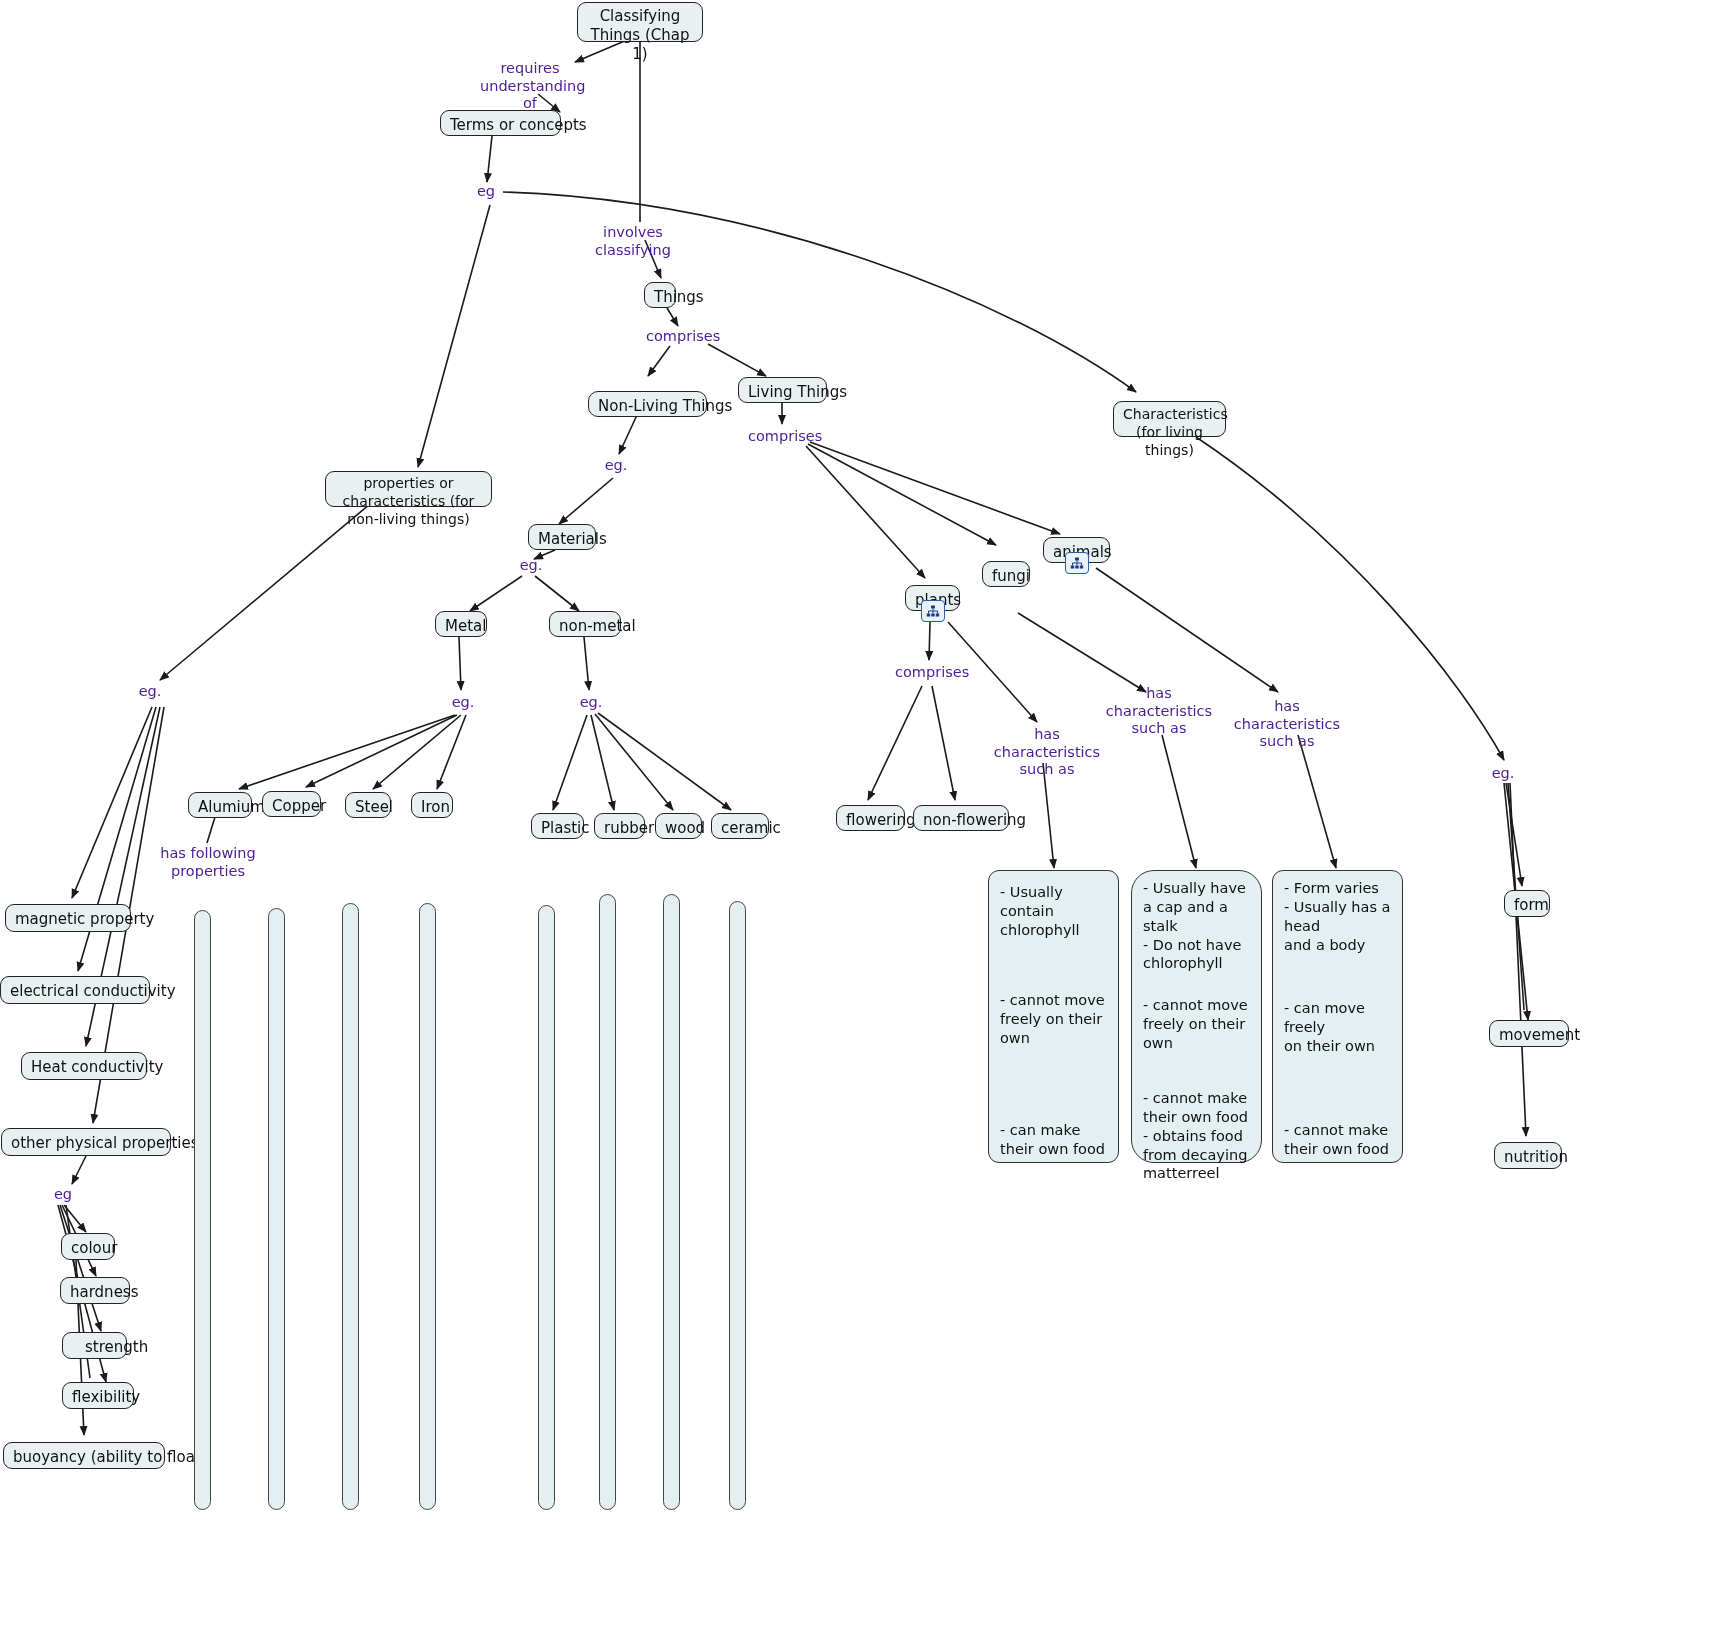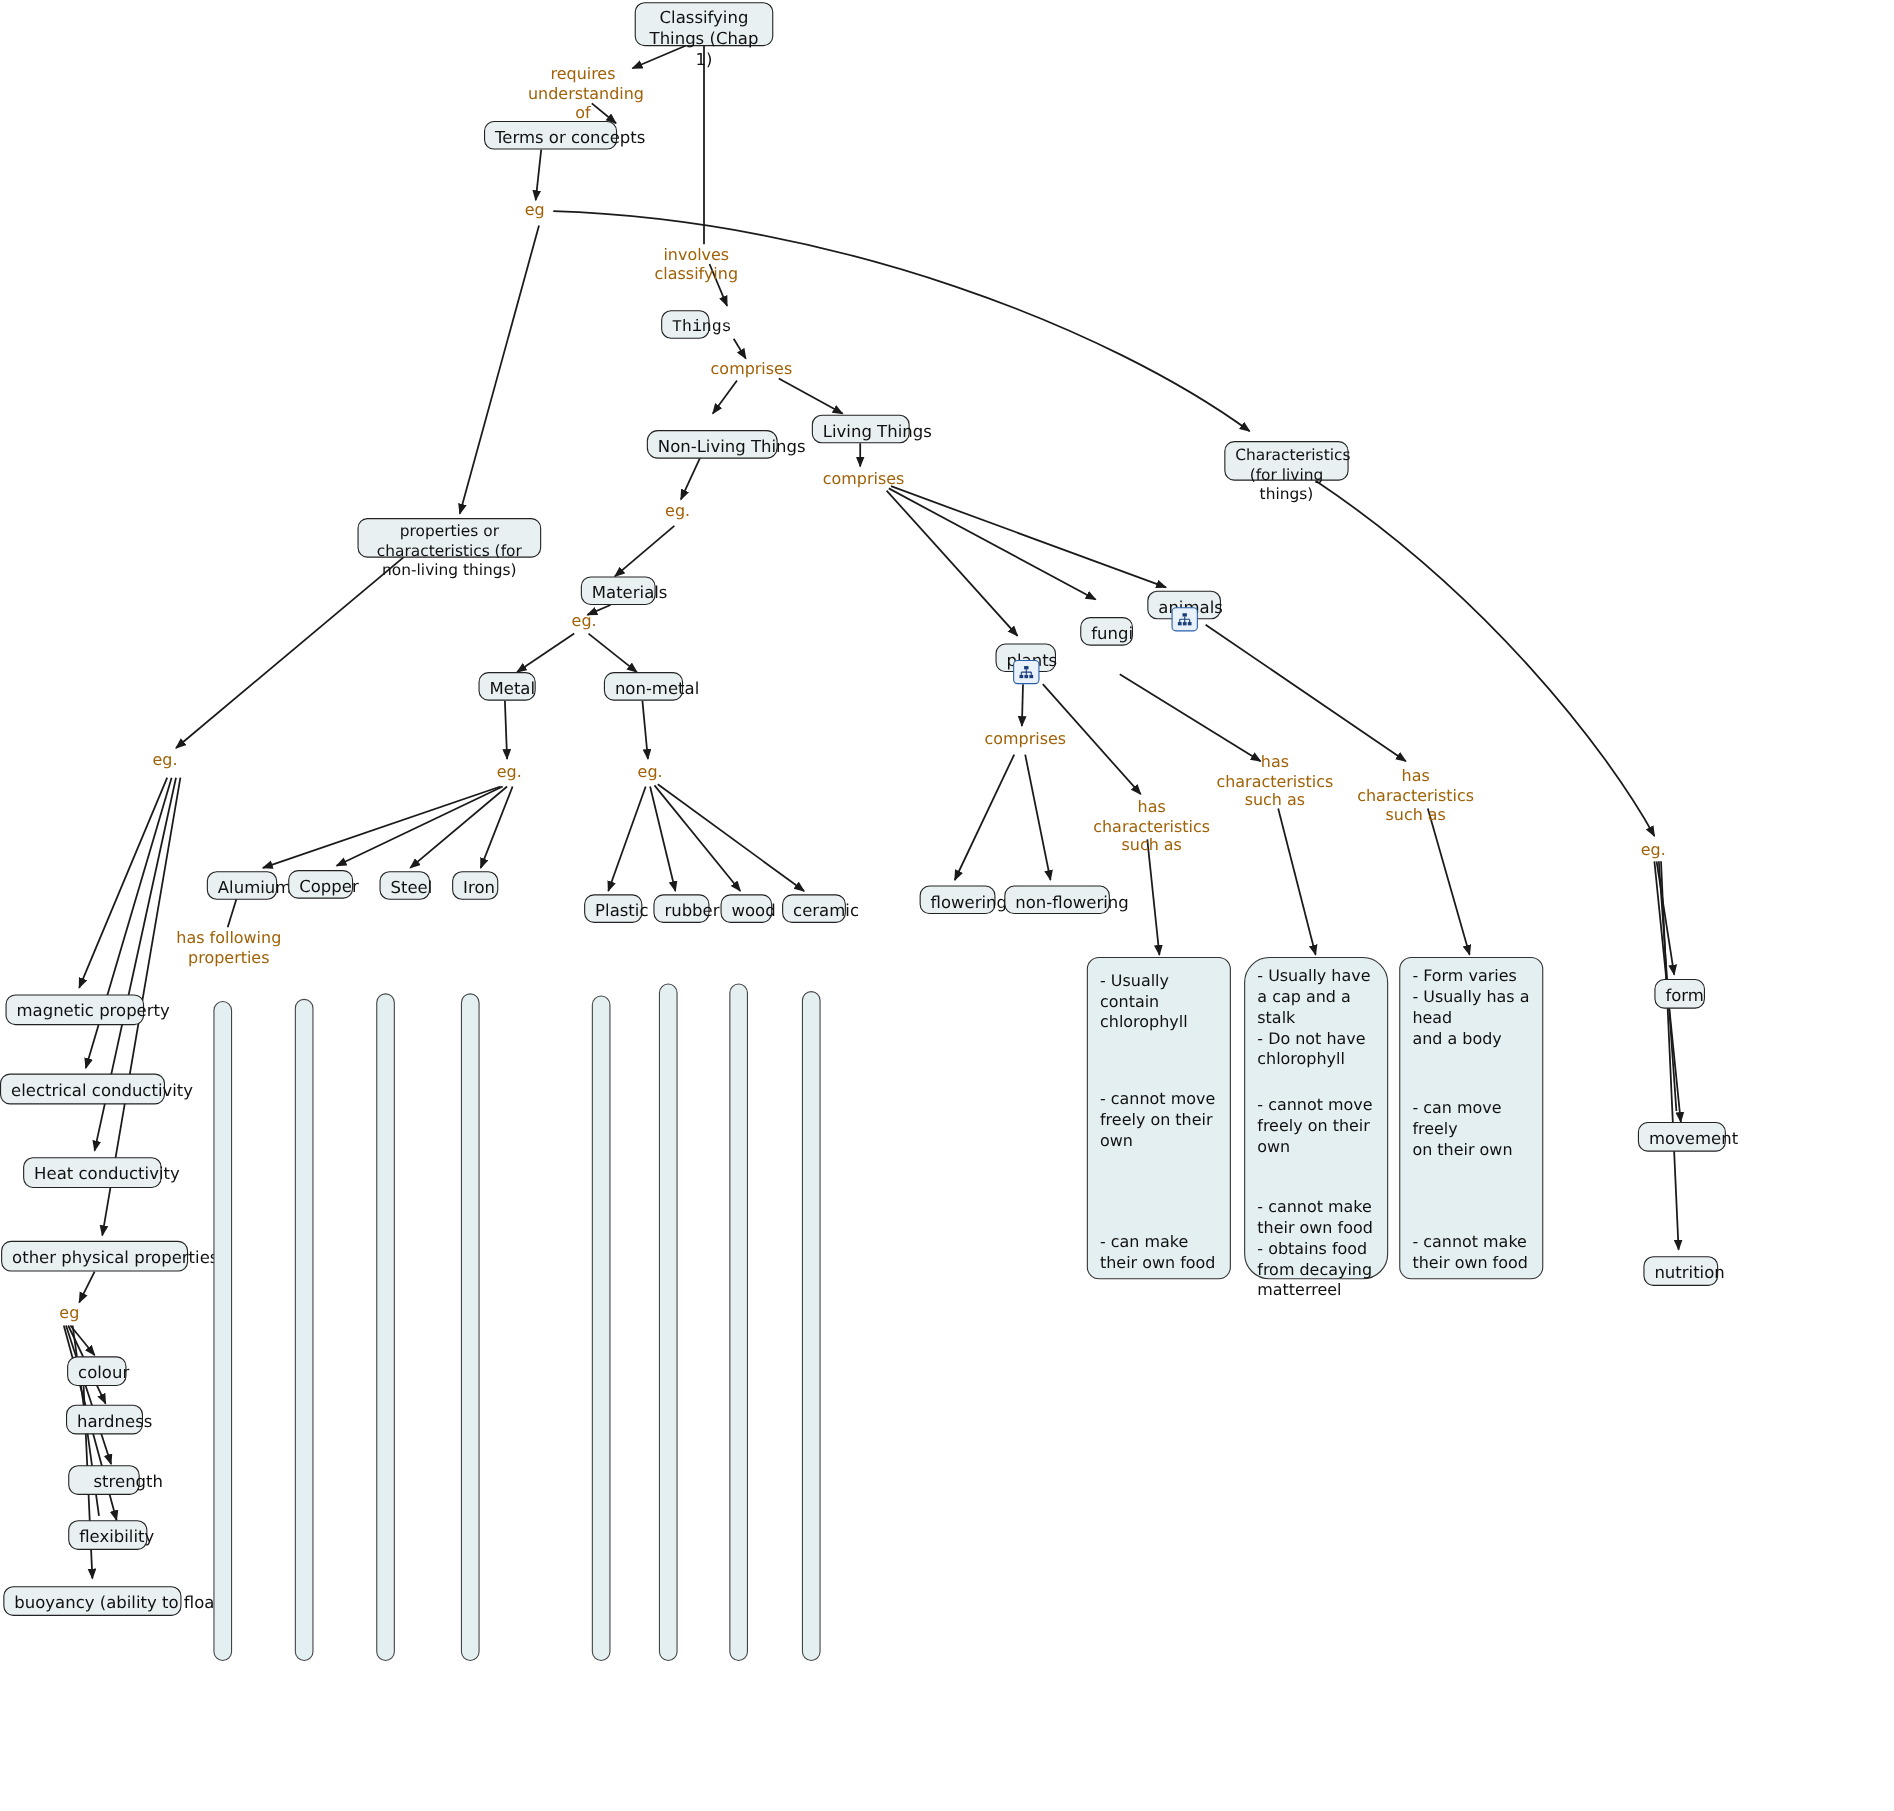"requires" .link-label { color: #a16207 -> #4c1d95 }
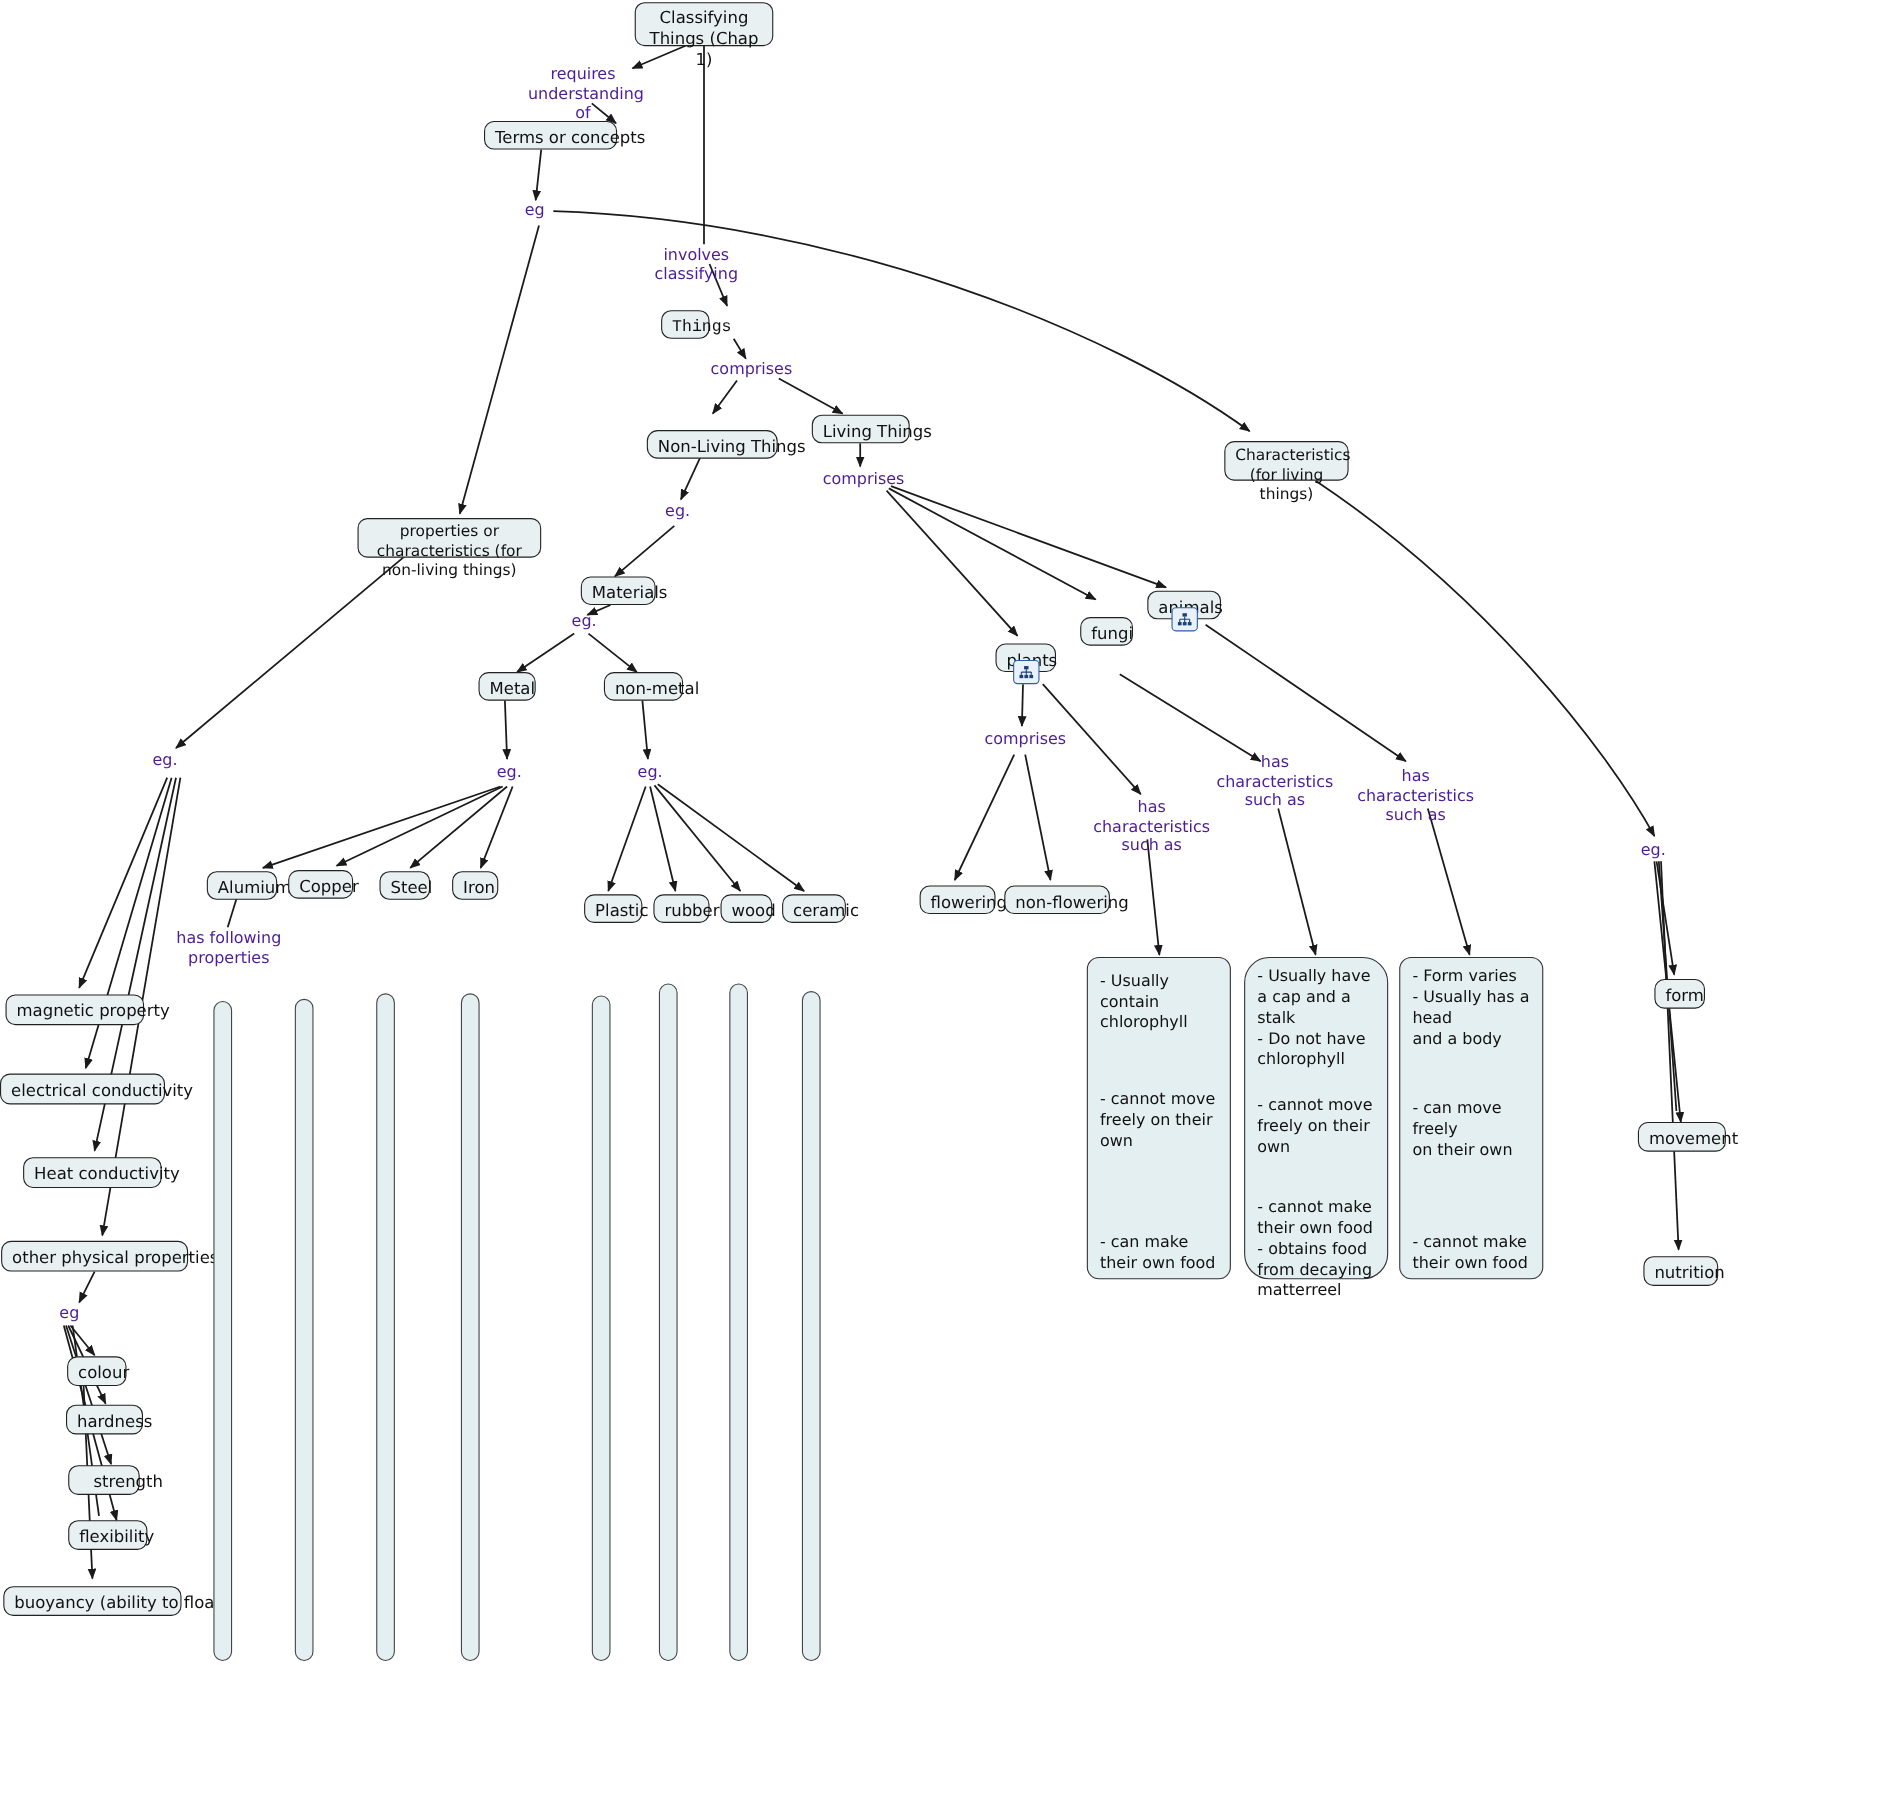"Things" div.node { font-family: Liberation Mono, monospace -> none; left: 601px -> 644px; width: 44px -> 32px }
